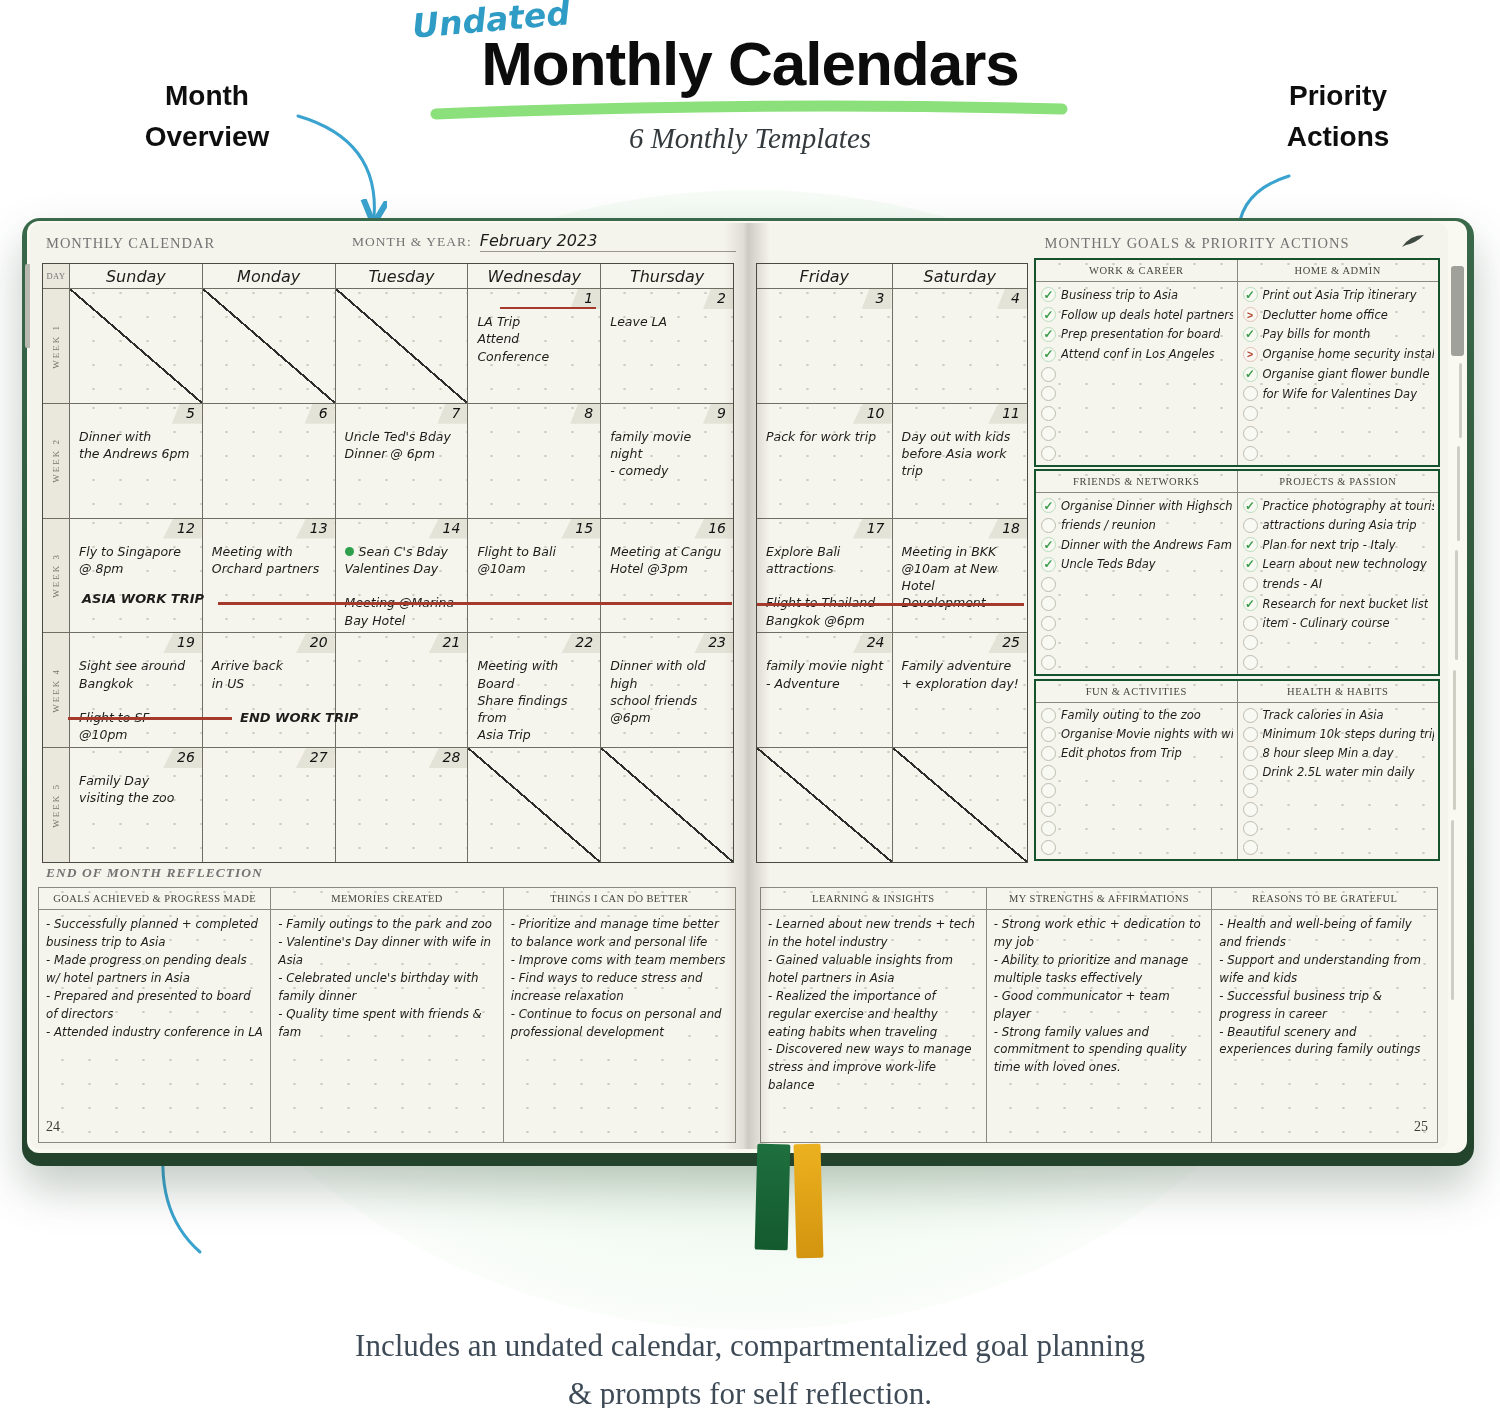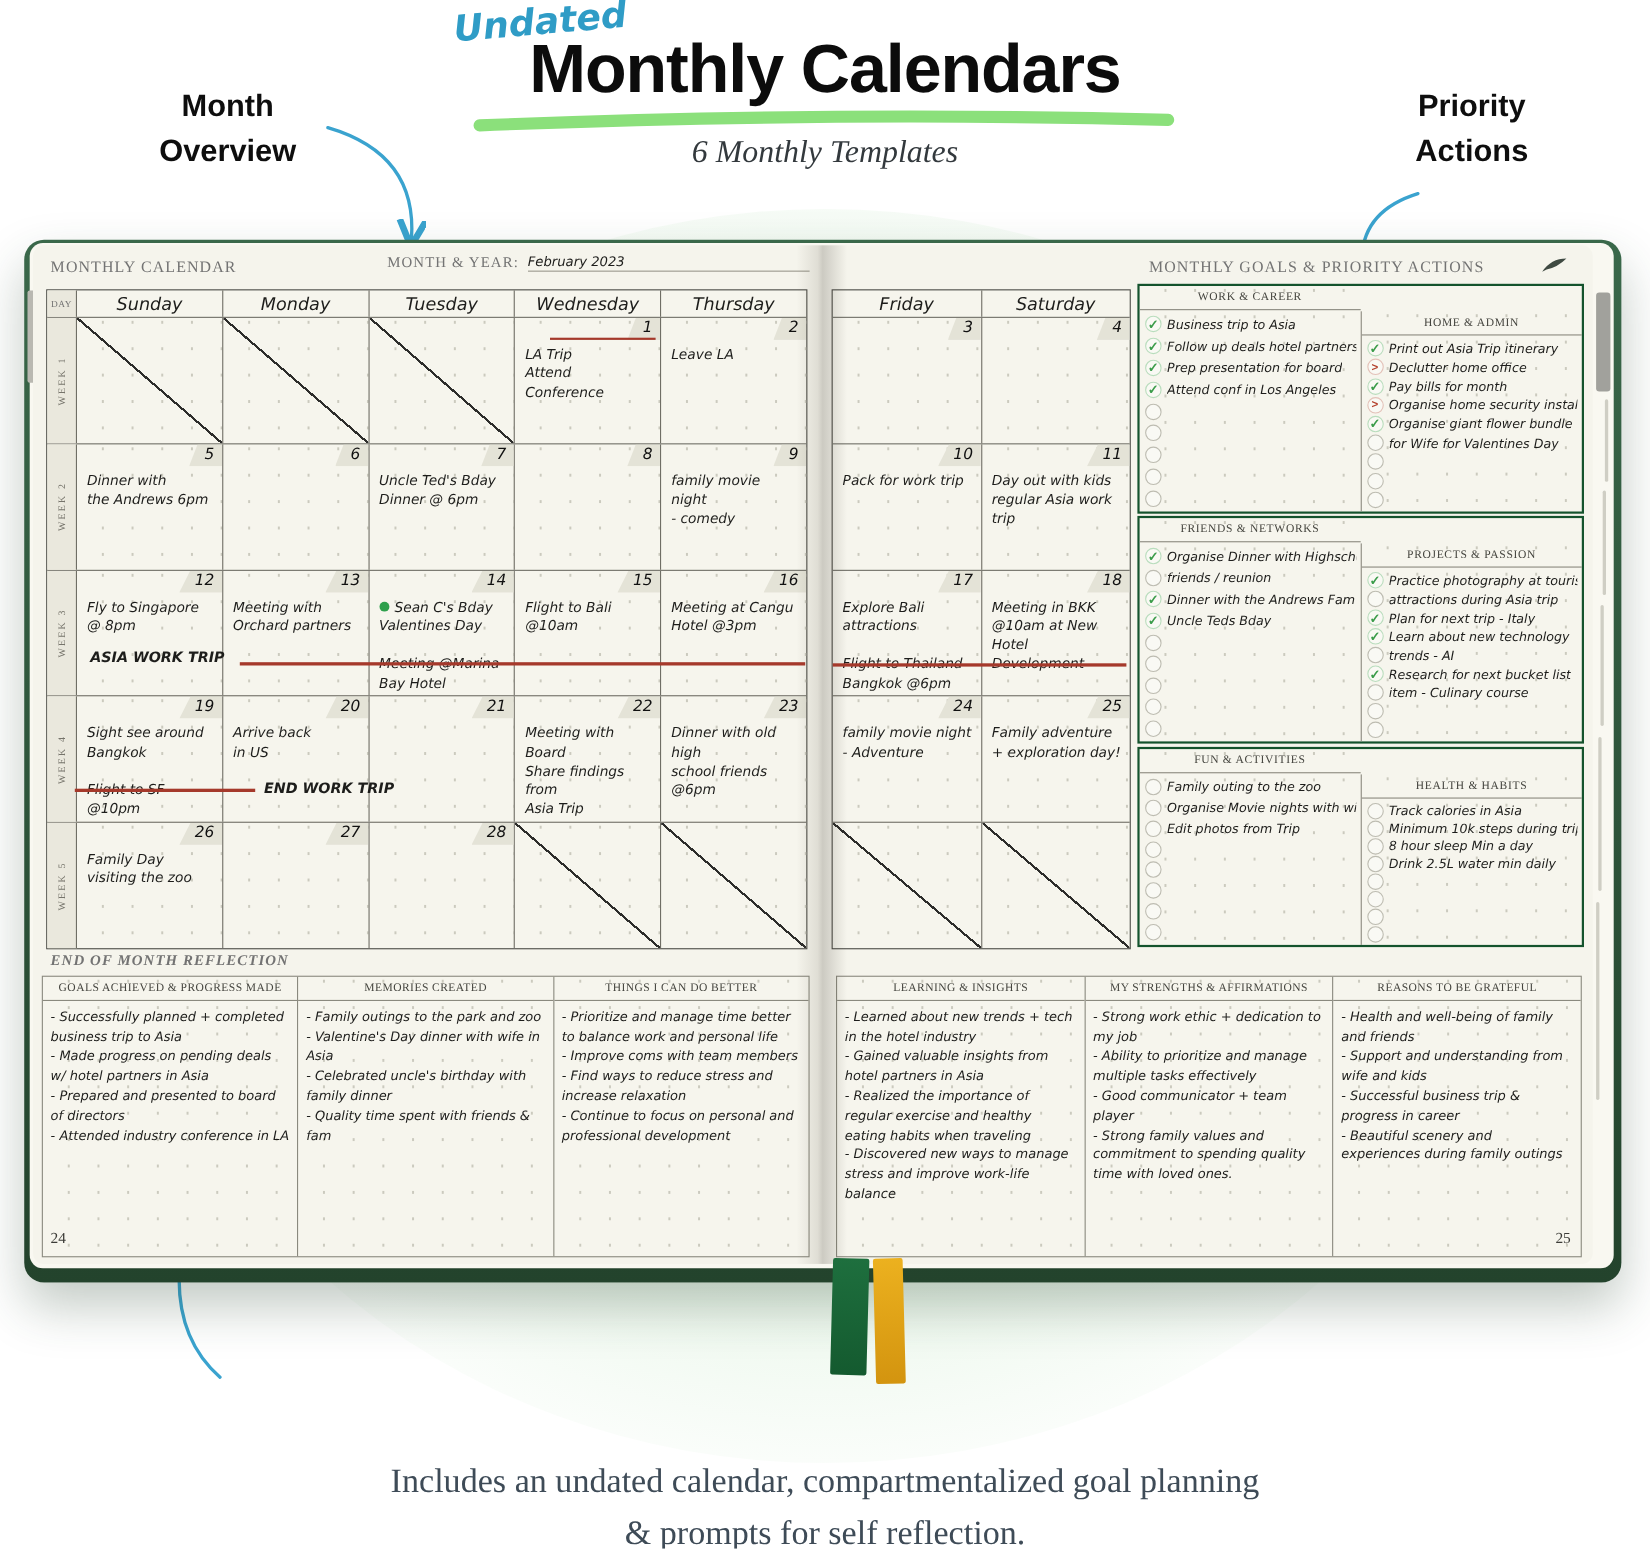"February 2023" .my-value { font-size: 12px -> 16px }
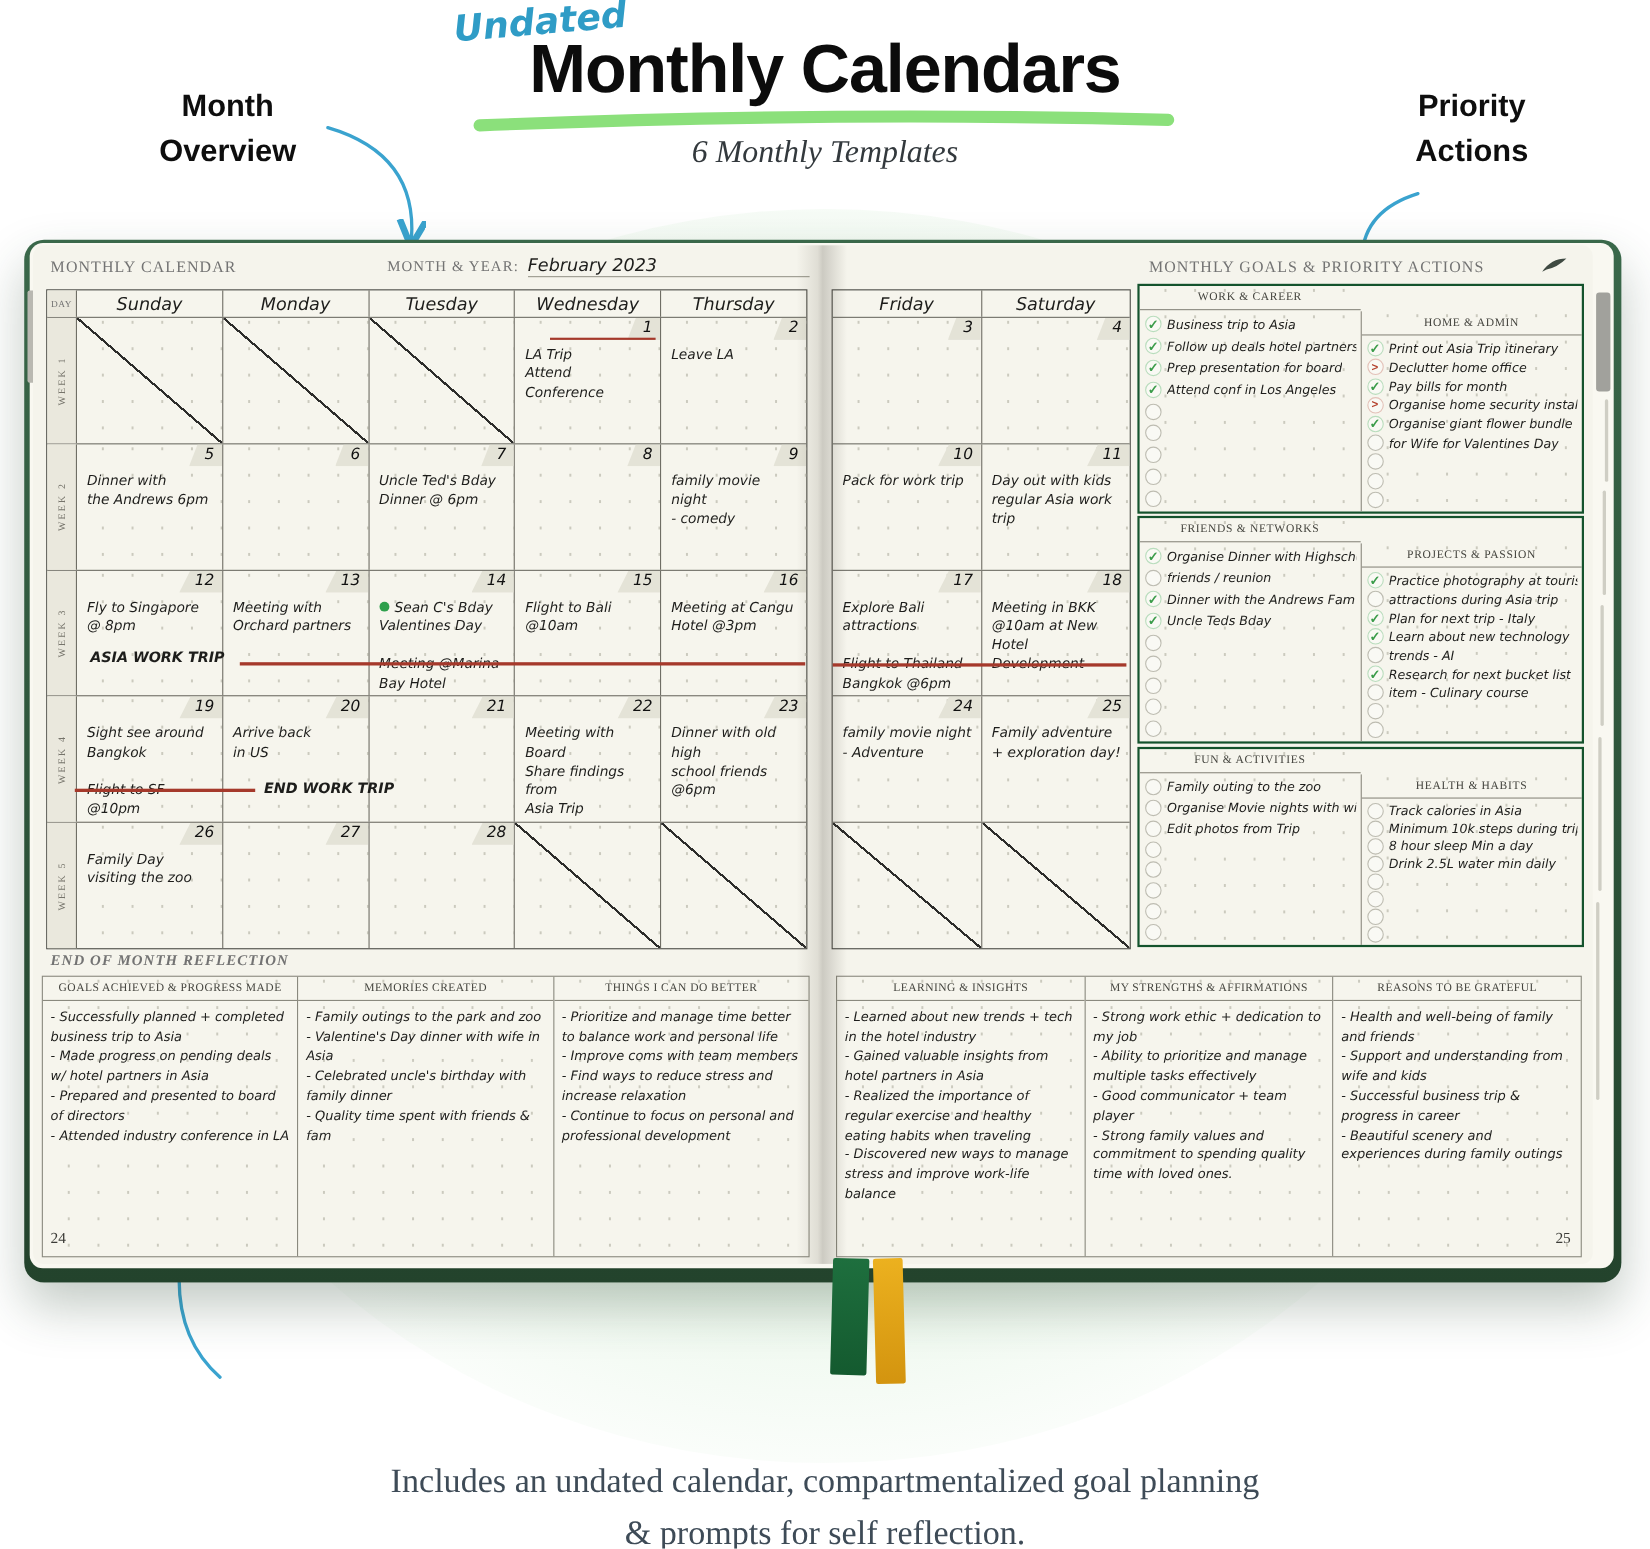"HOME & ADMIN" .gcolbox + .gcolbox { margin-top: 23px -> none }
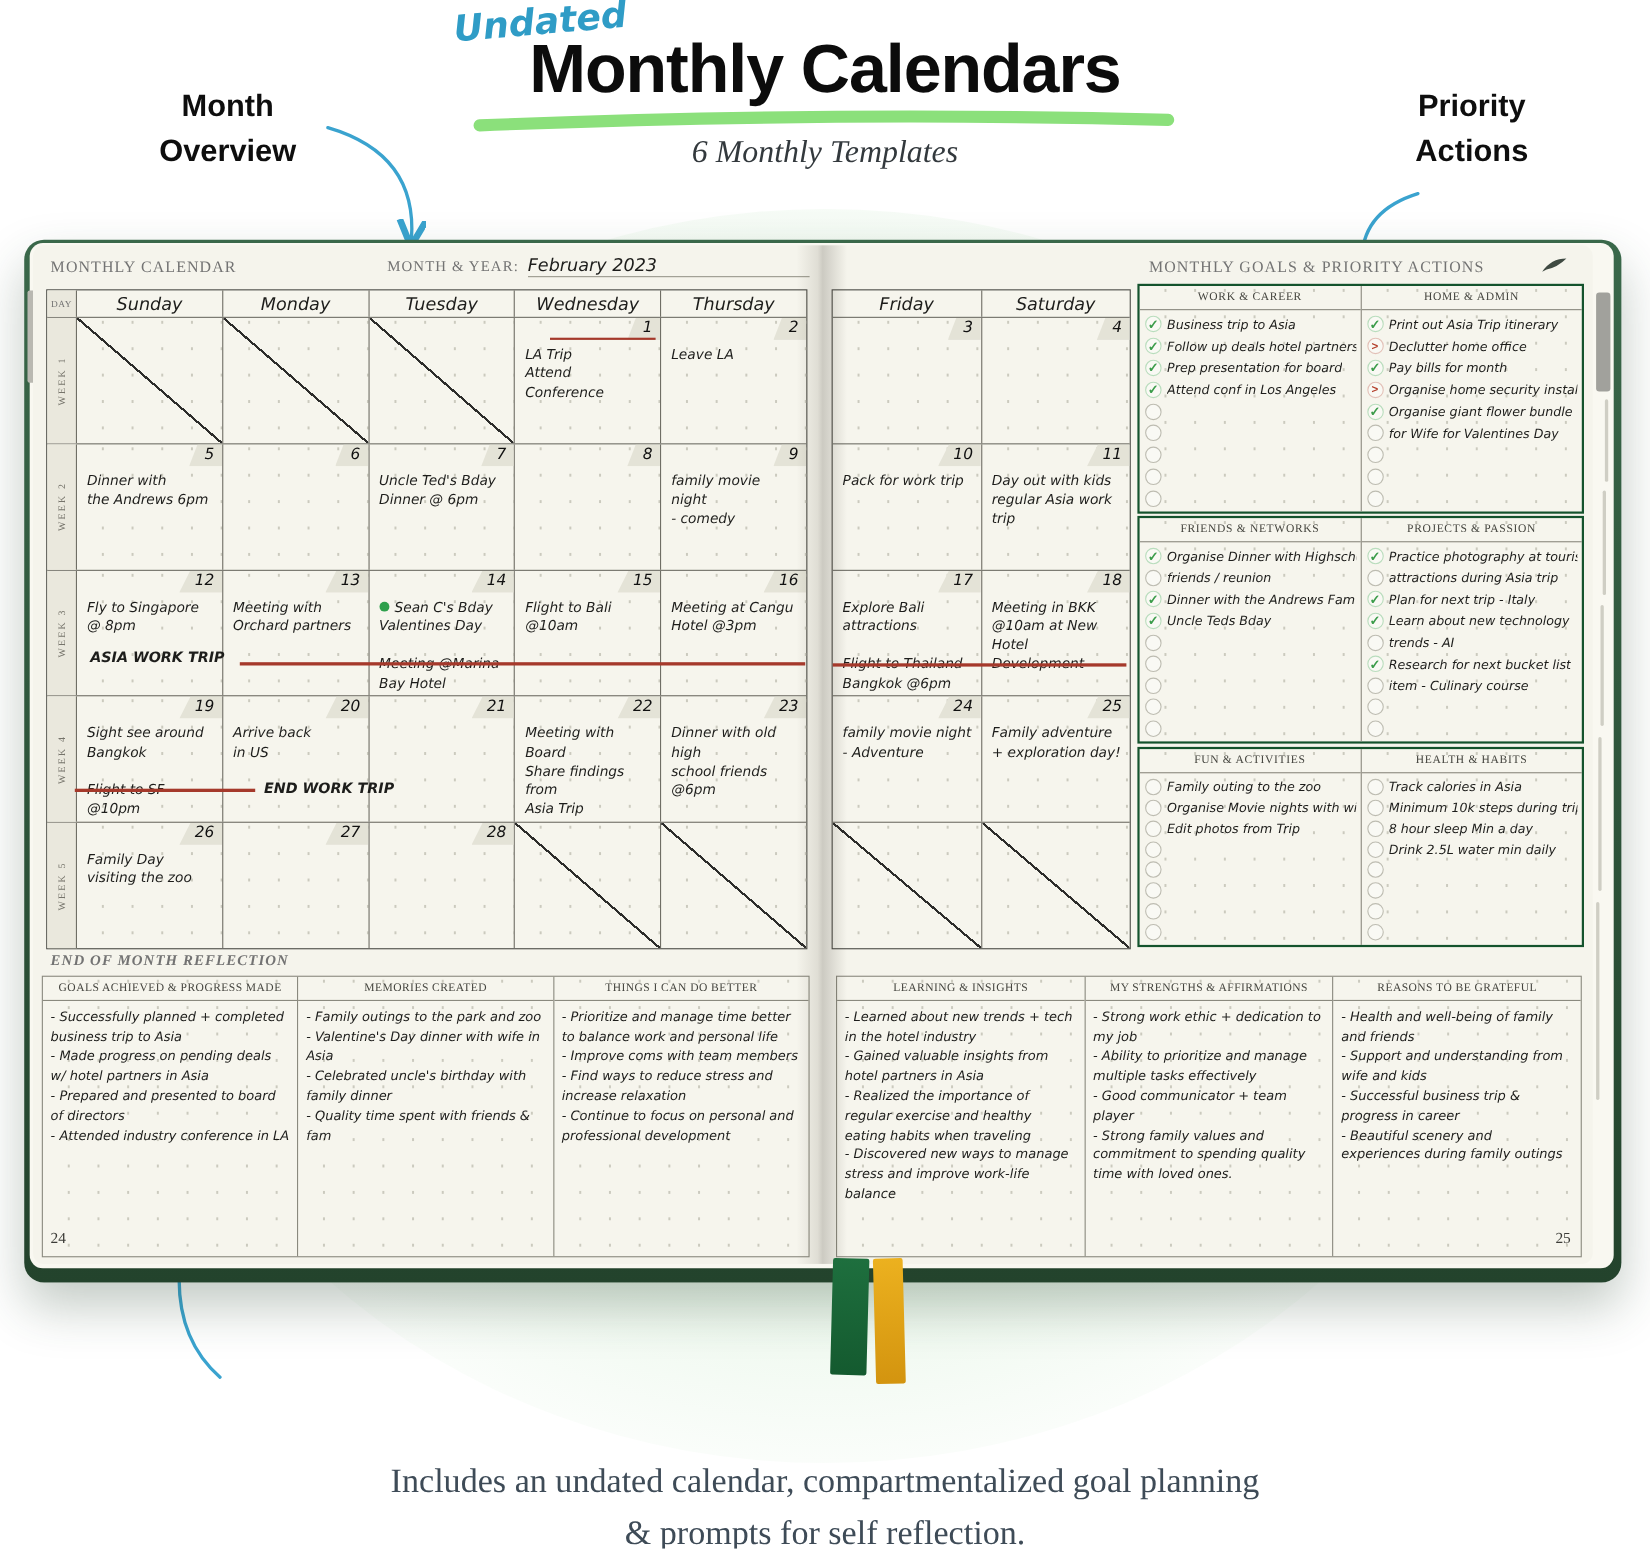"Day out with kids" div.ctext { text: regular -> before }
